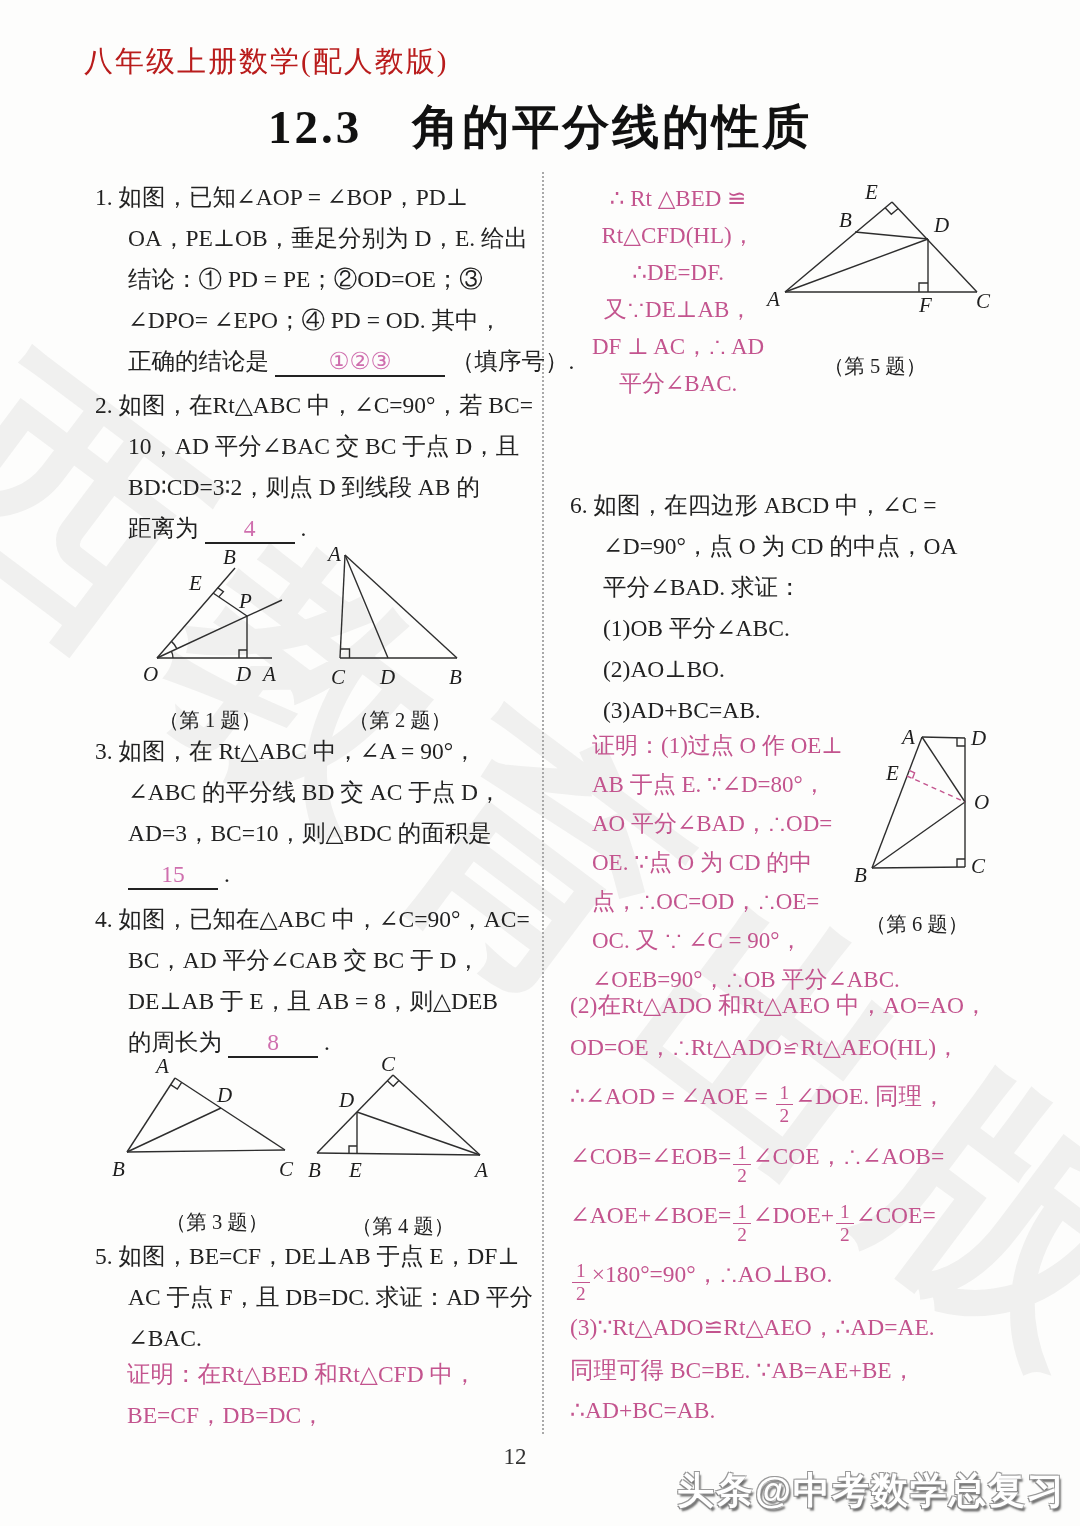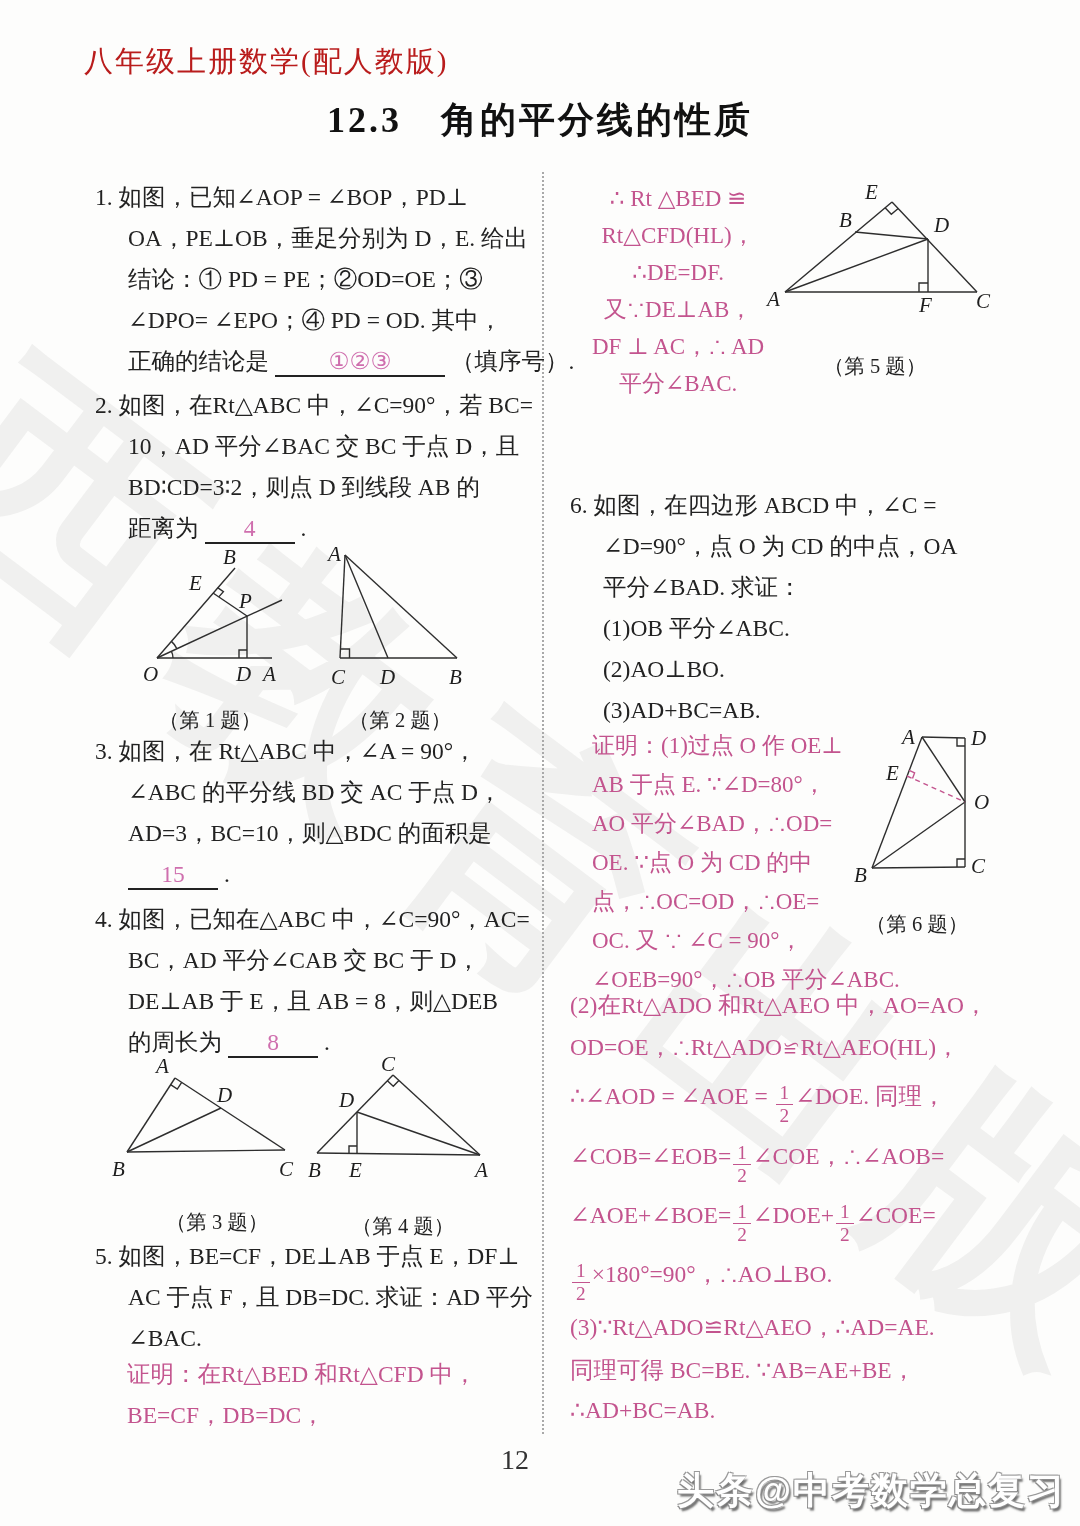"12.3 角的平分线的性质" .ttl { font-size: 36px -> 47px }
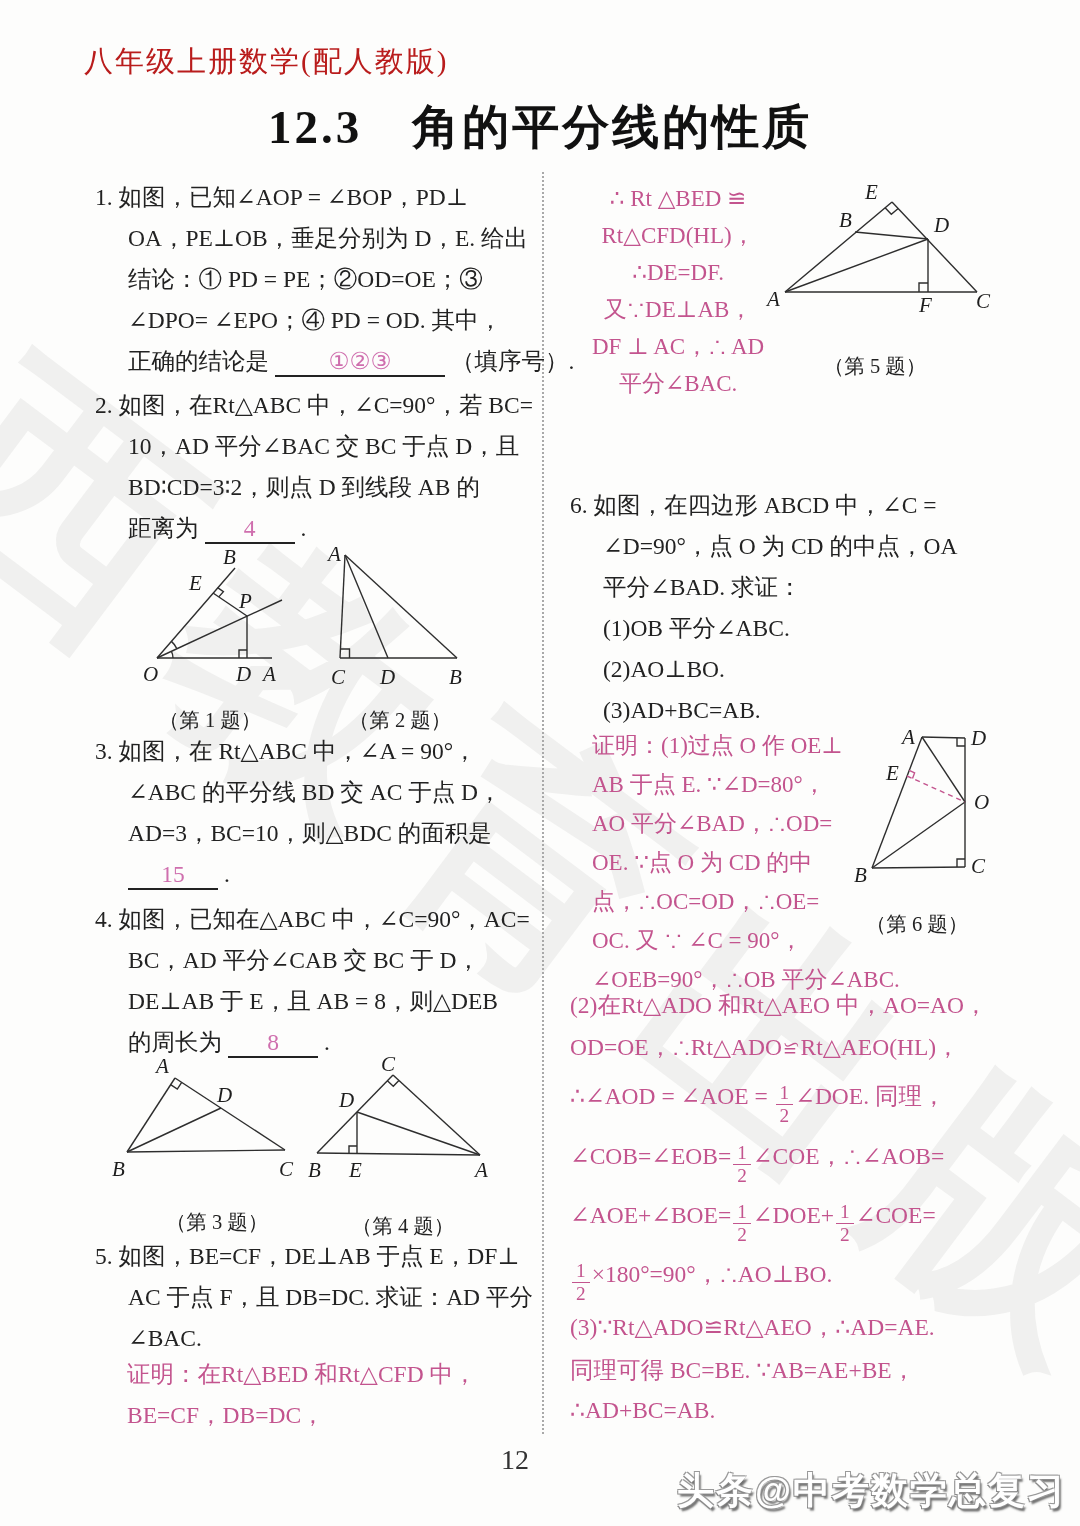"12" .pgnum { font-size: 28px -> 23px }
